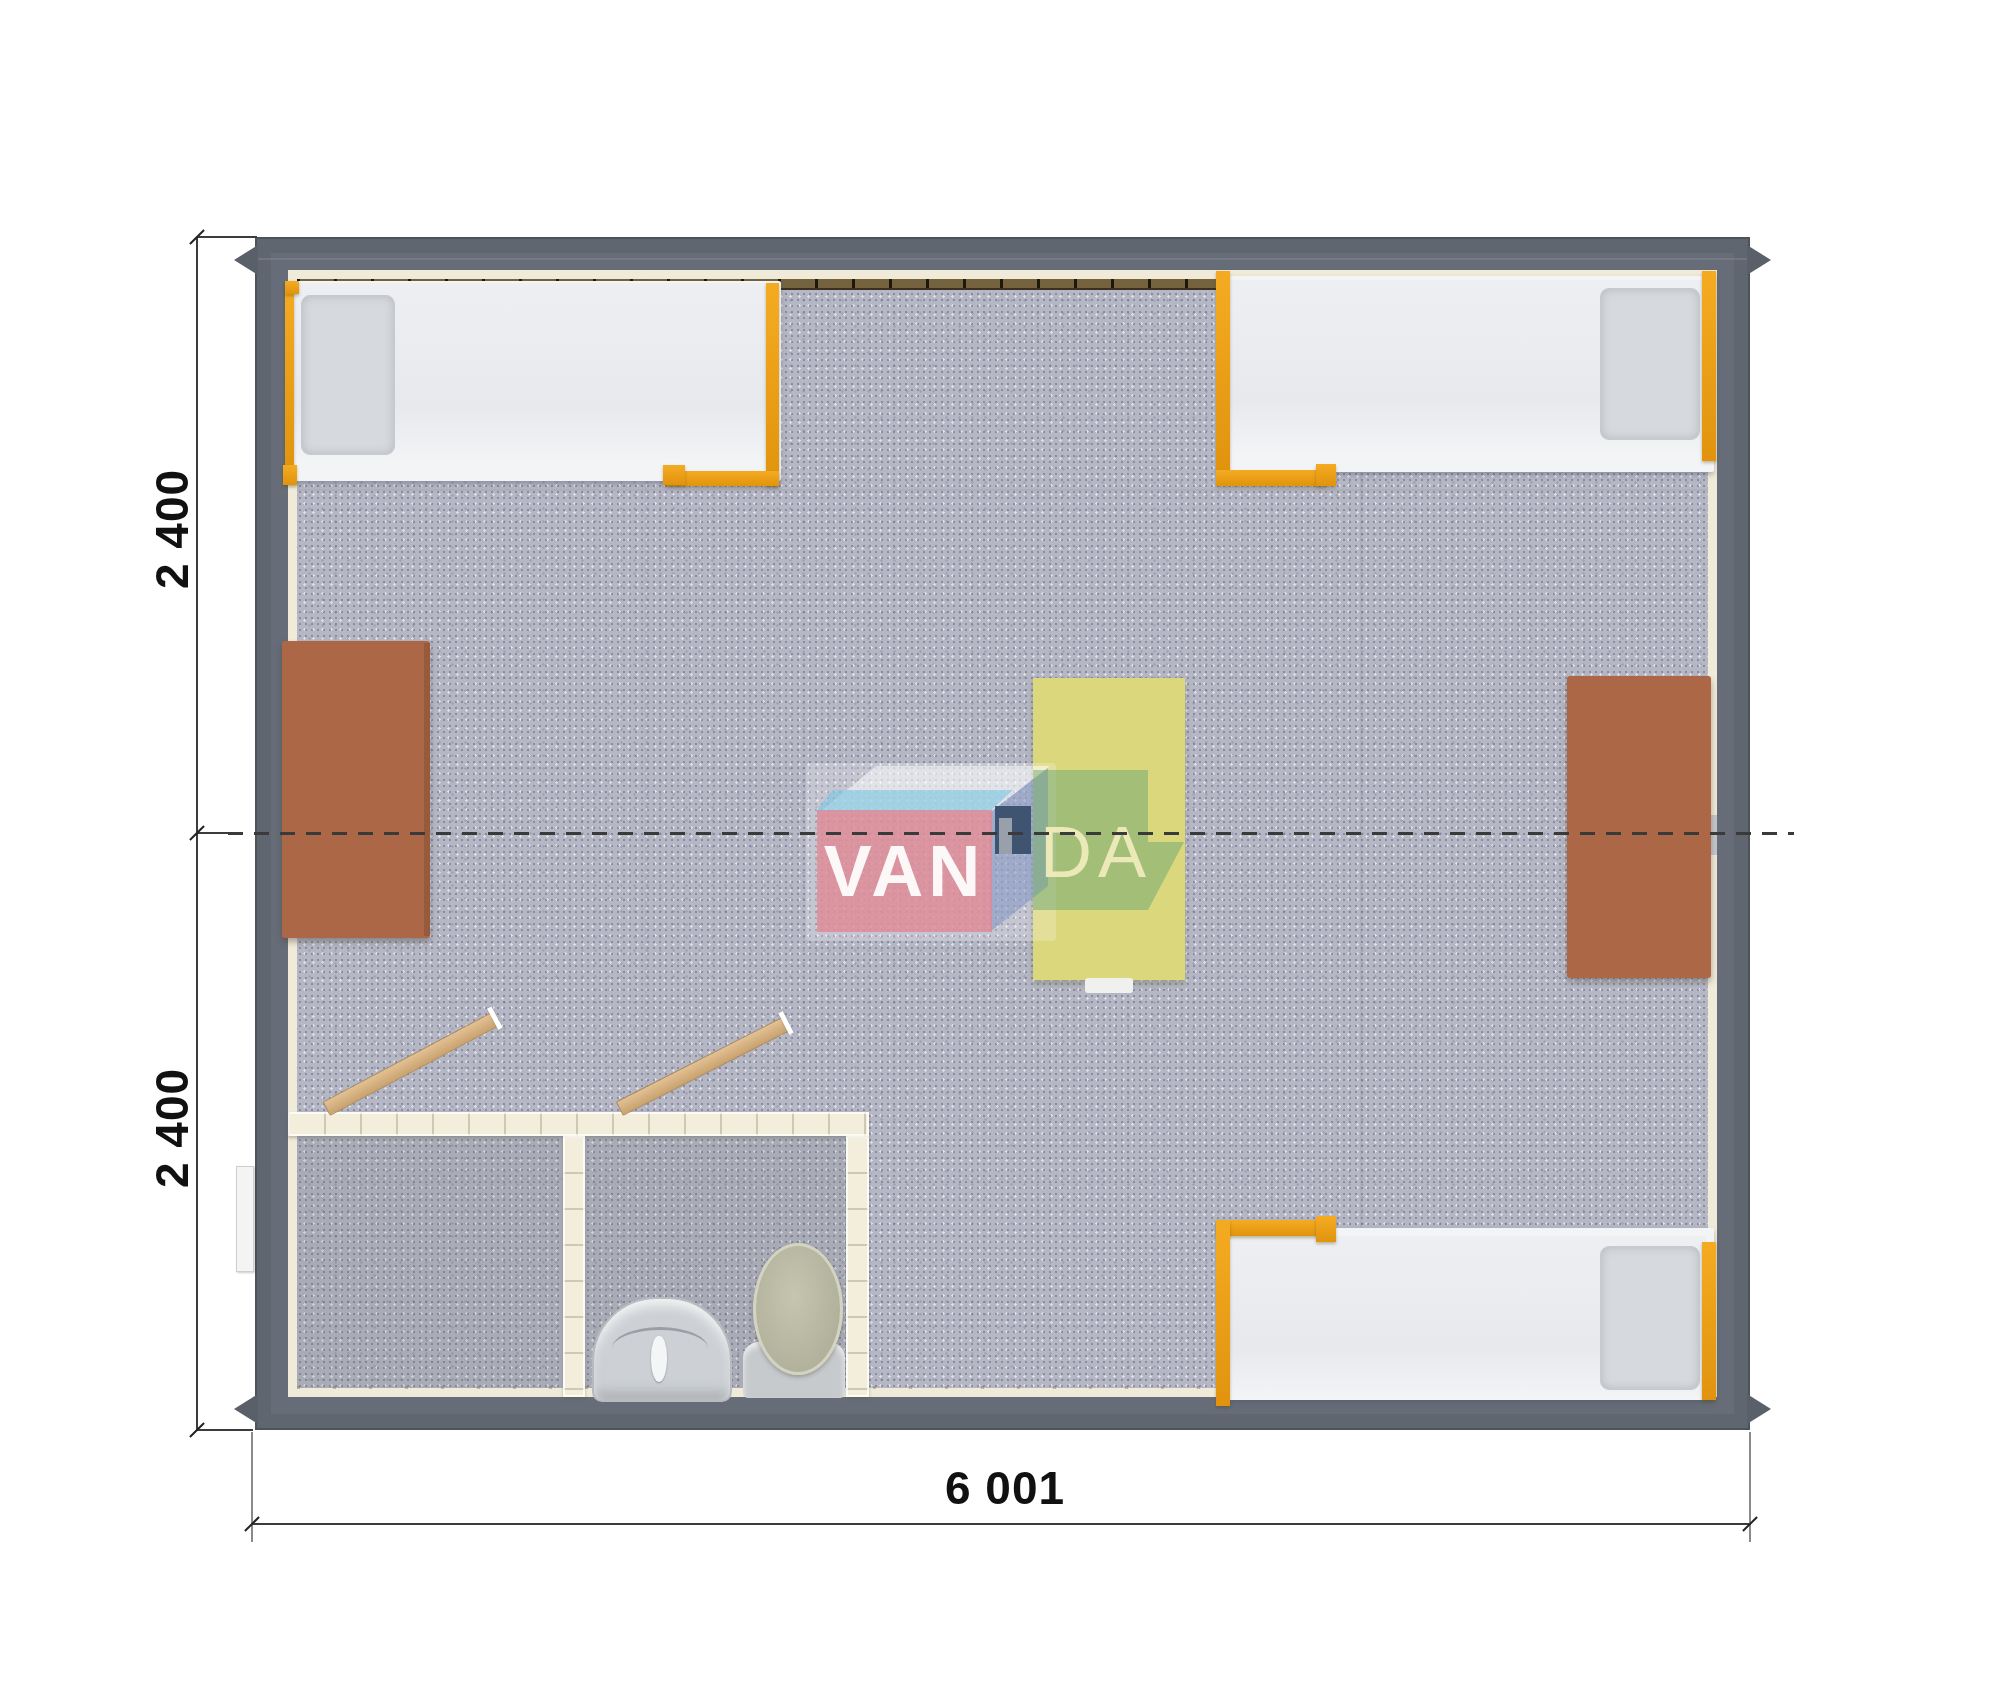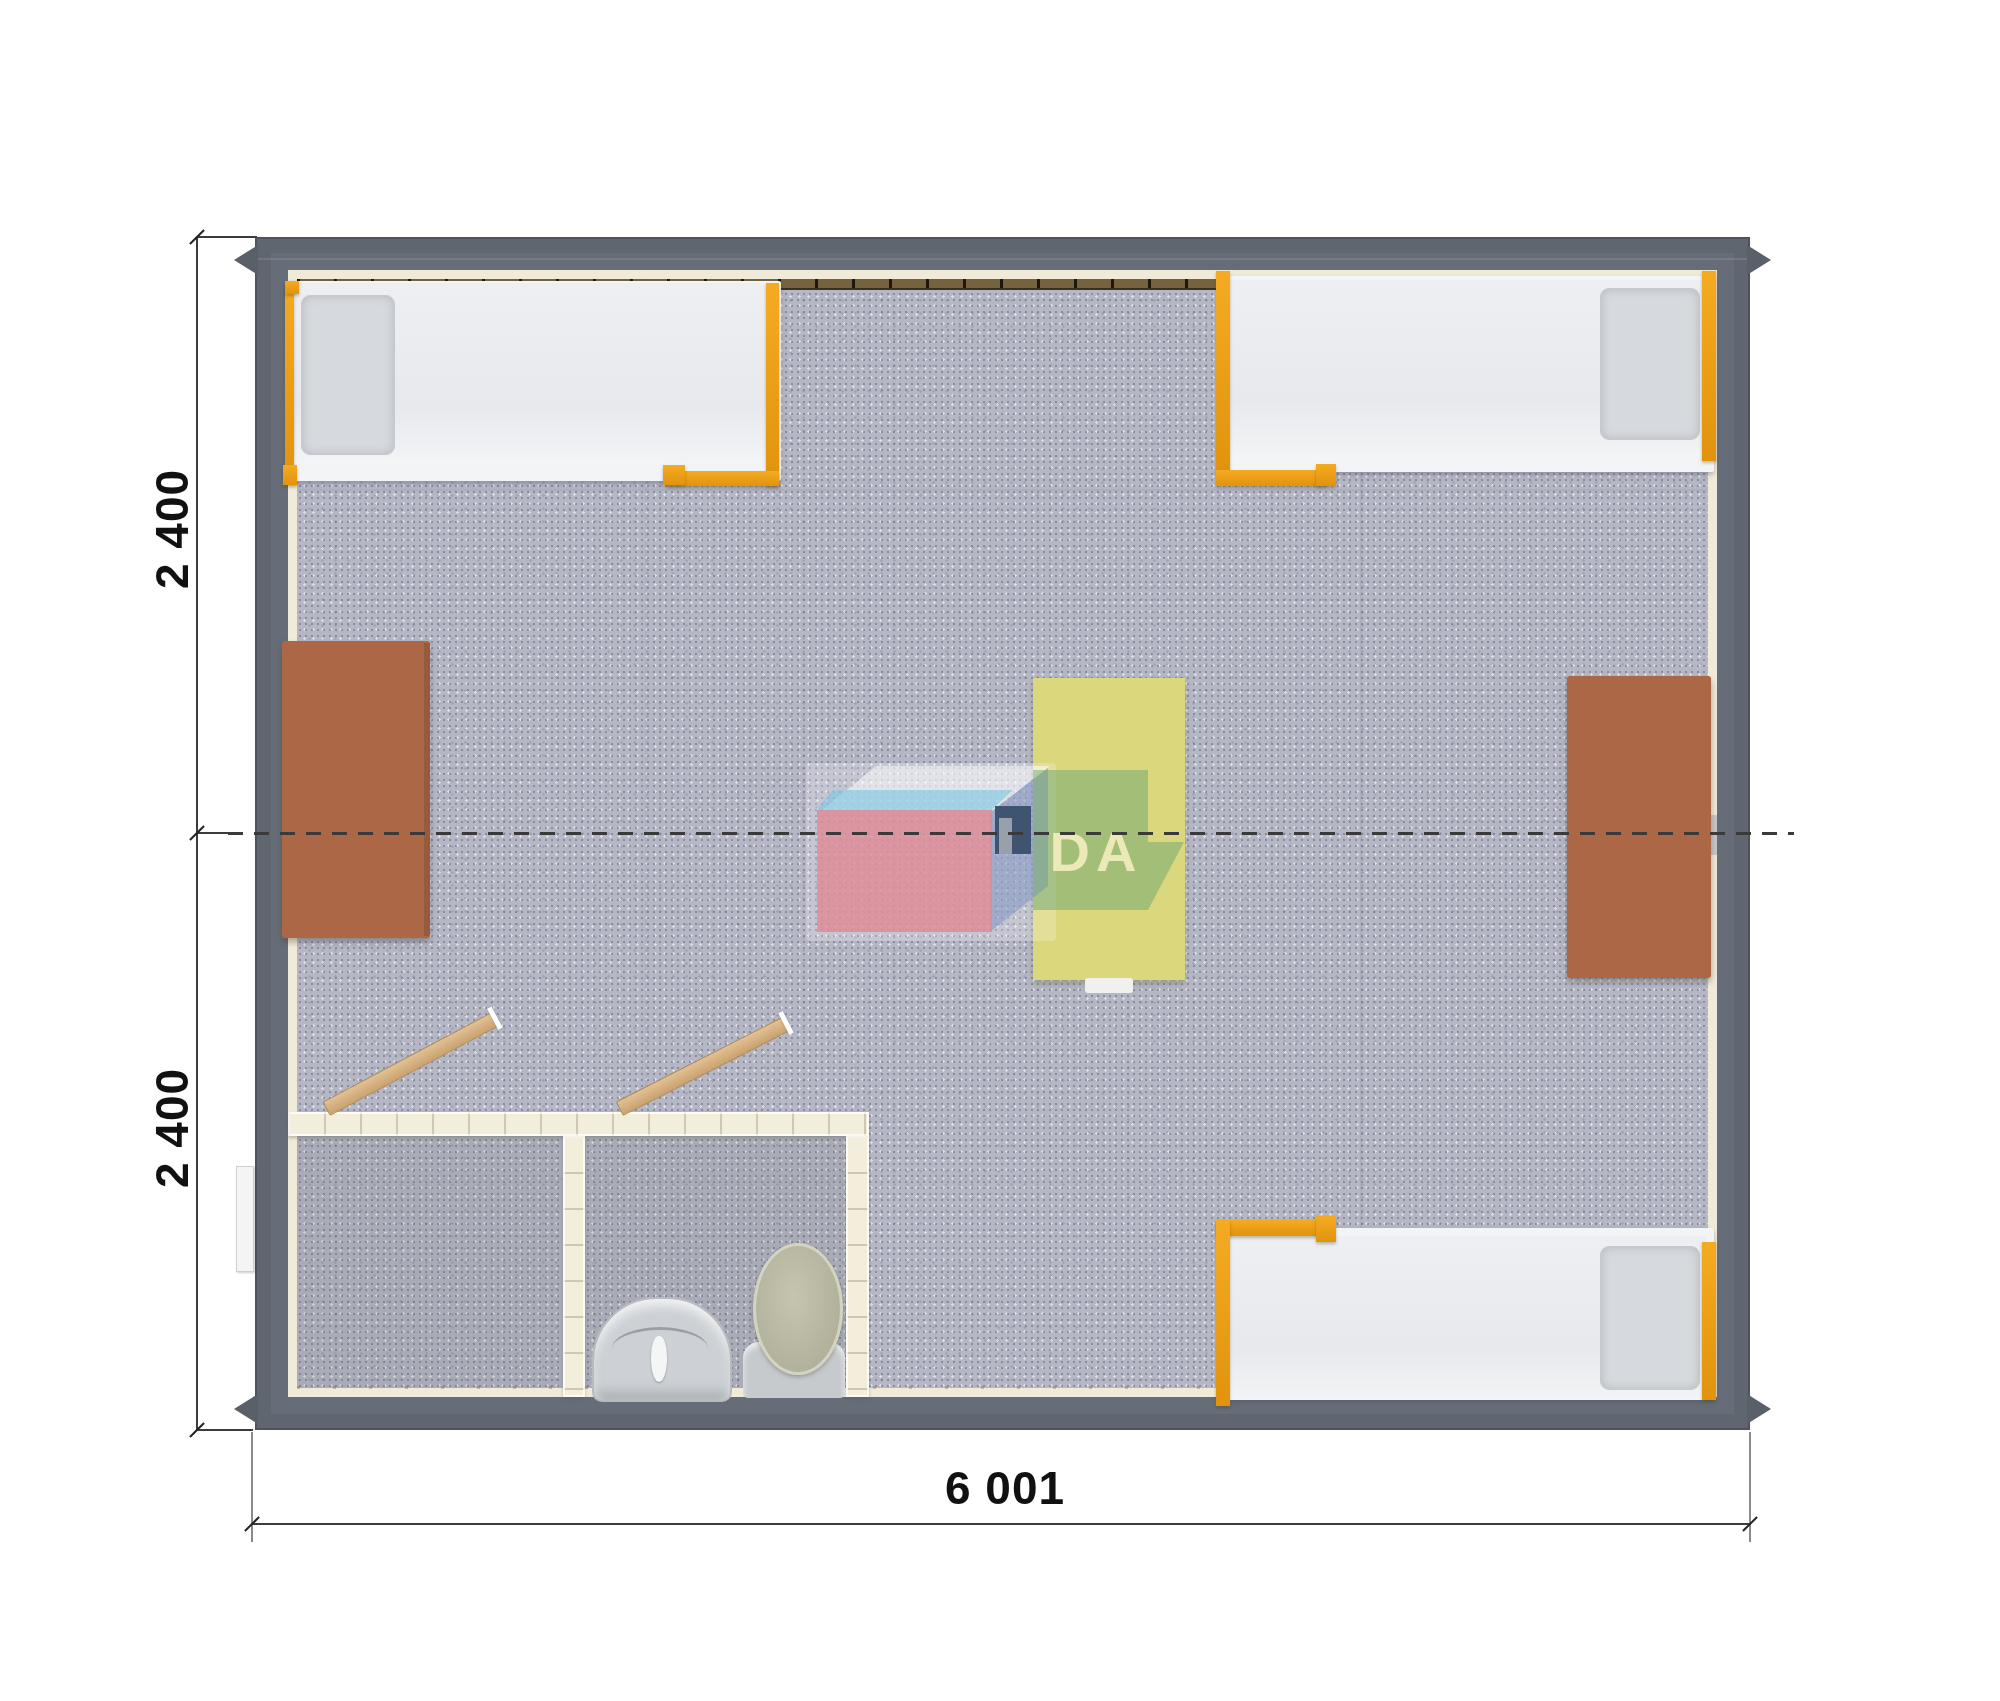"VAN" div.abs { html: none -> <div>VAN</div> }
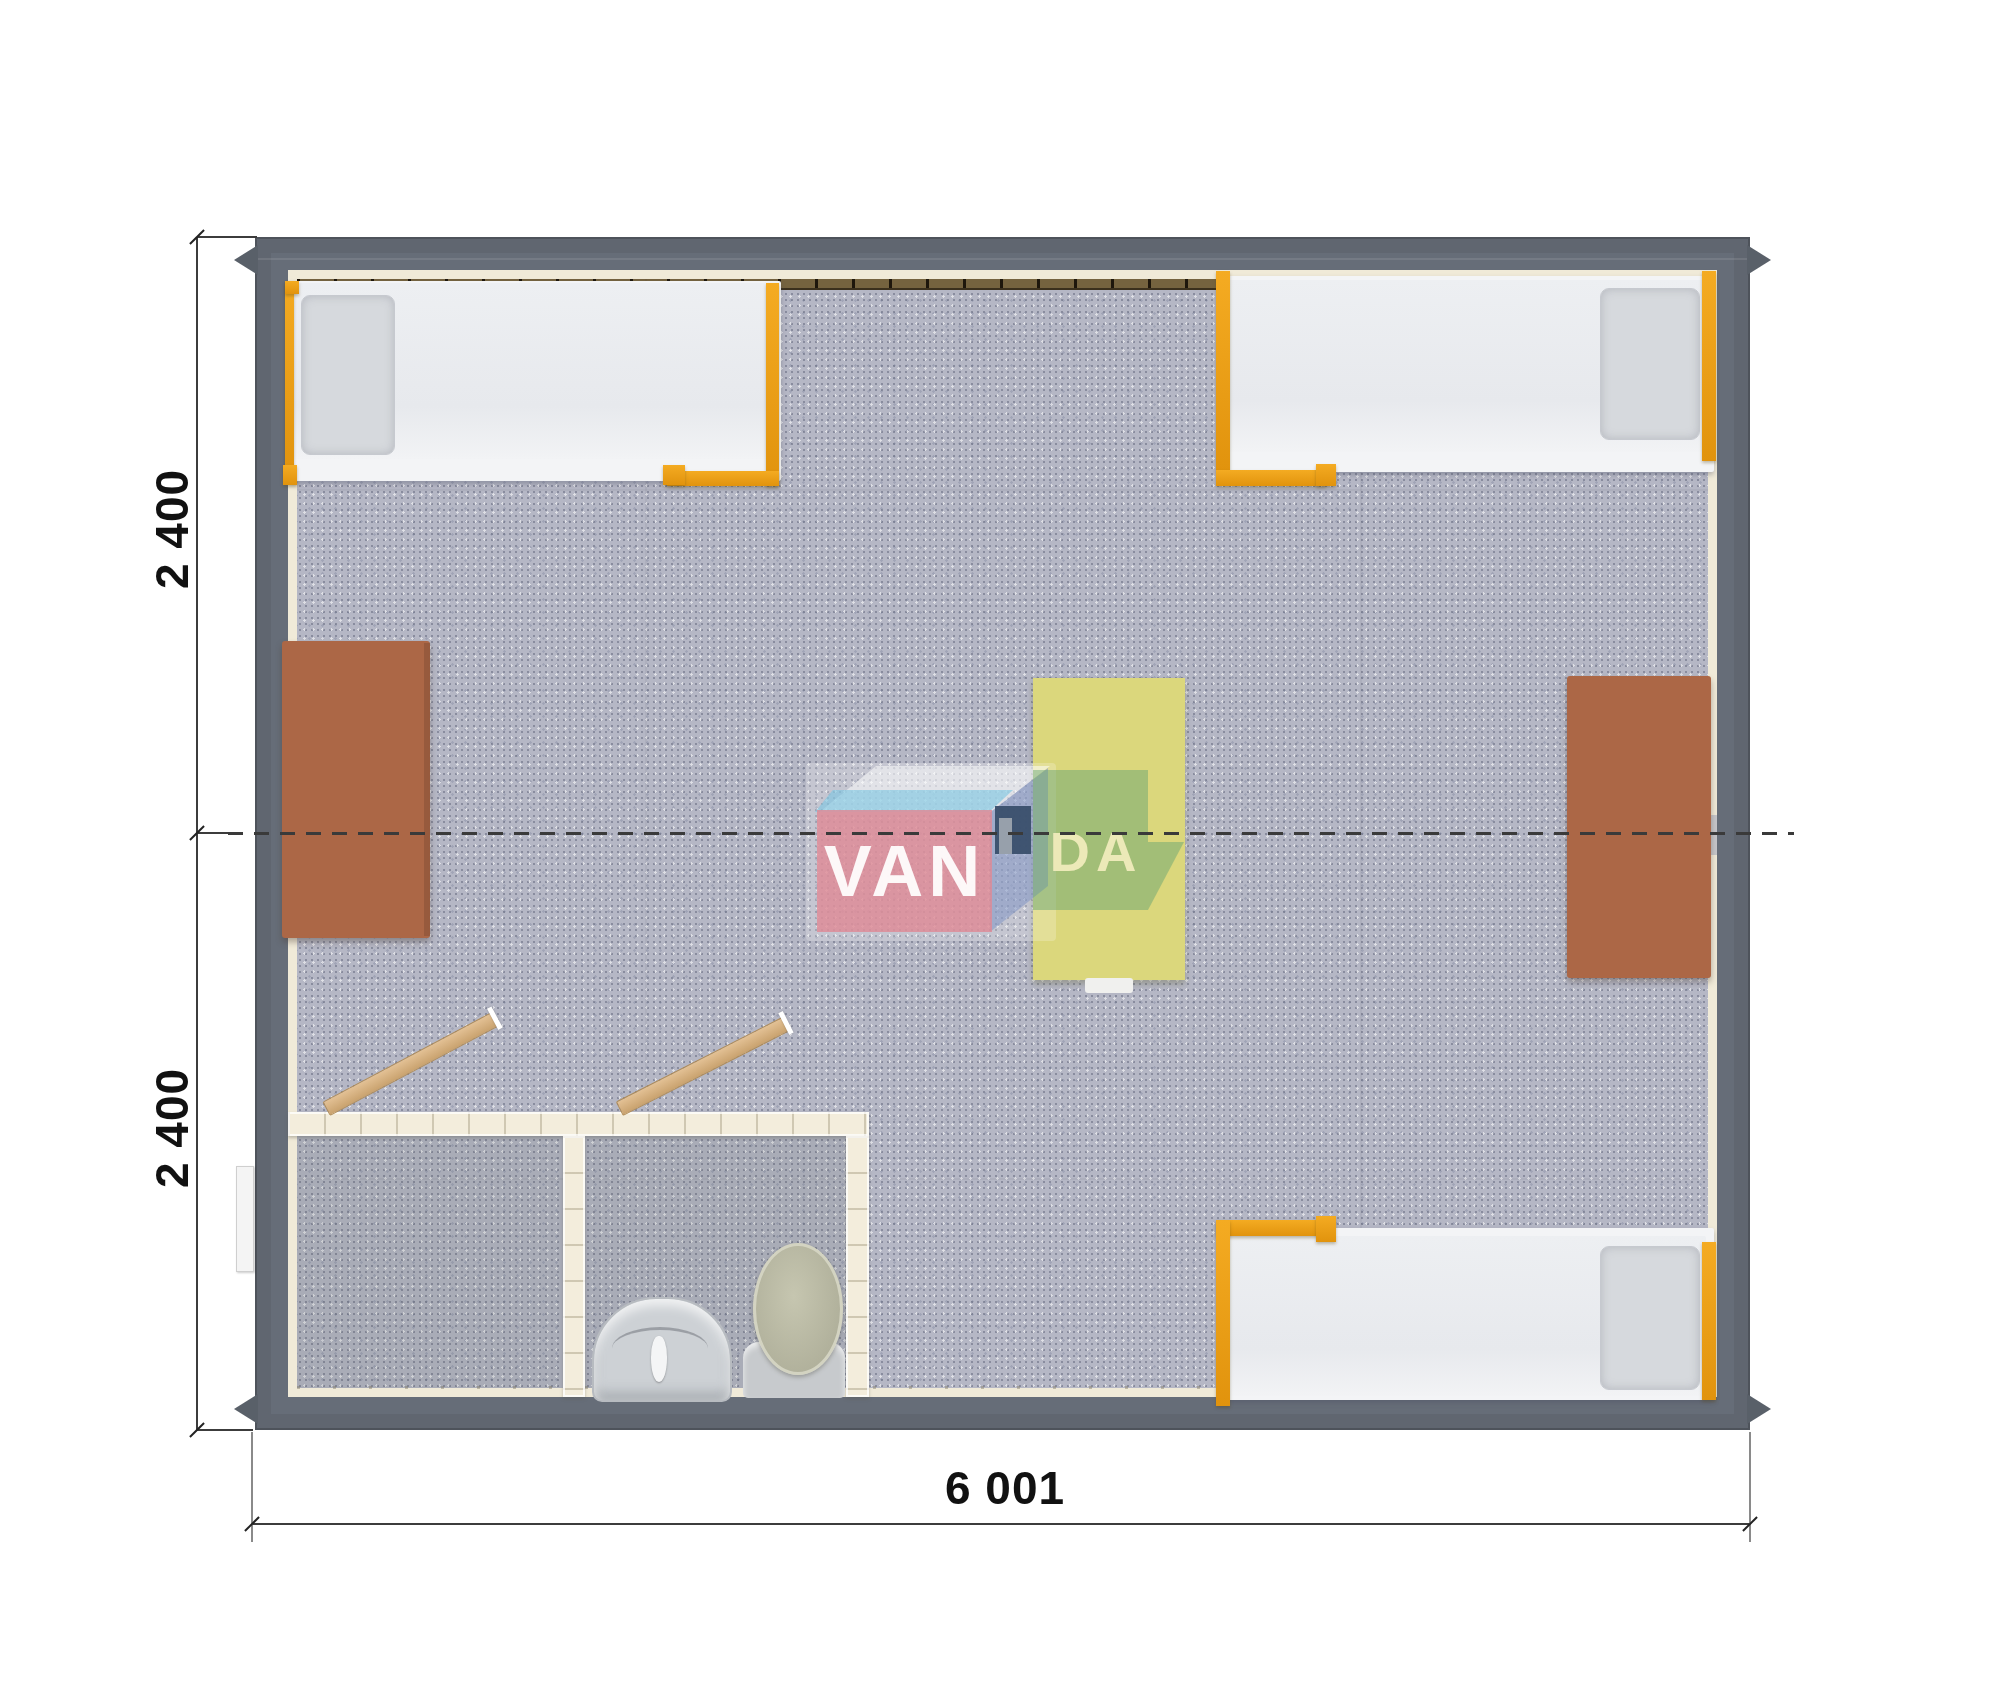"DA" #wm-da { font-size: 56px -> 72px; font-weight: 700 -> 400 }
